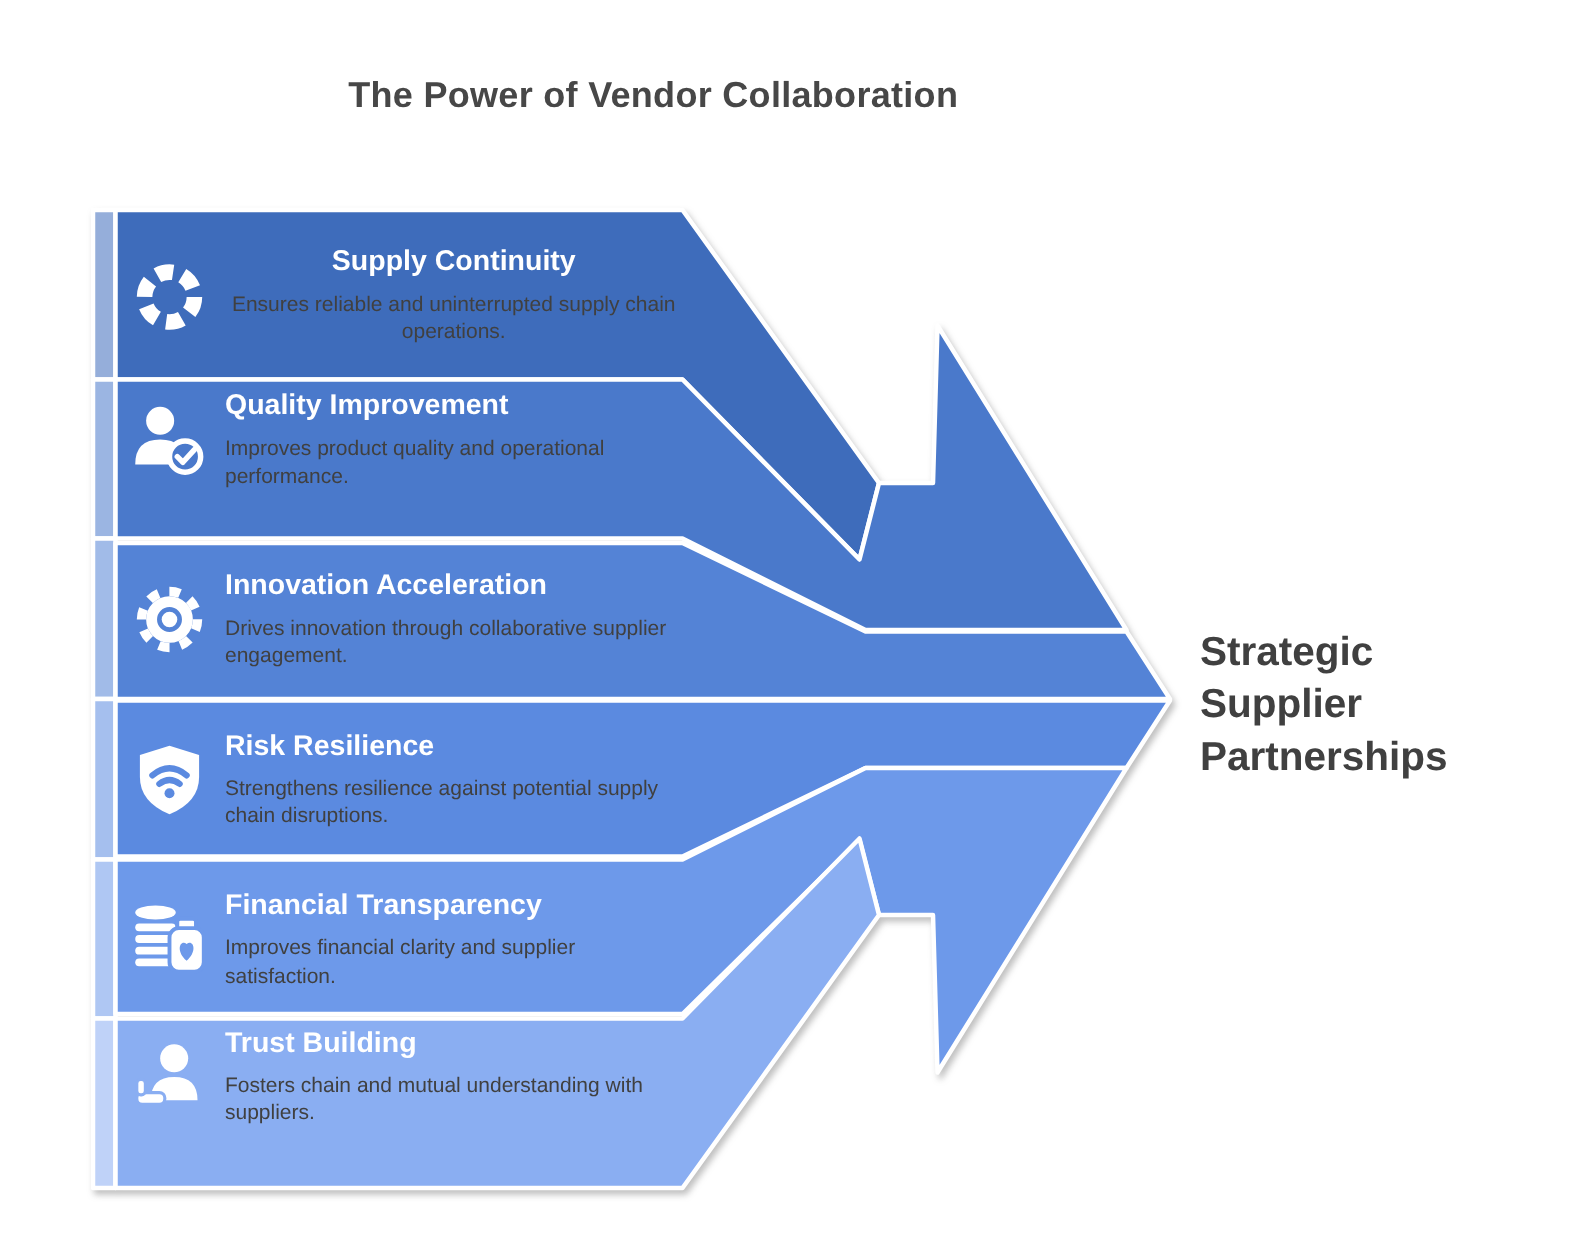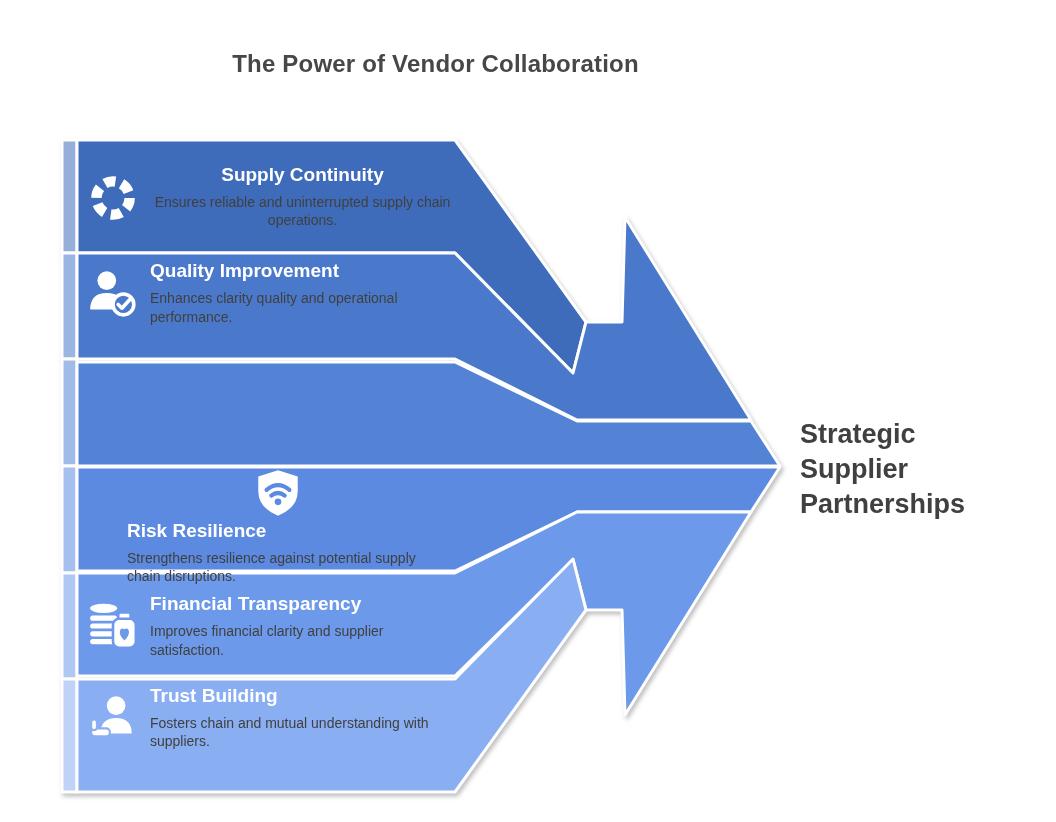"Enhances clarity quality and operational" div.band-desc { text: Enhances clarity -> Improves product }
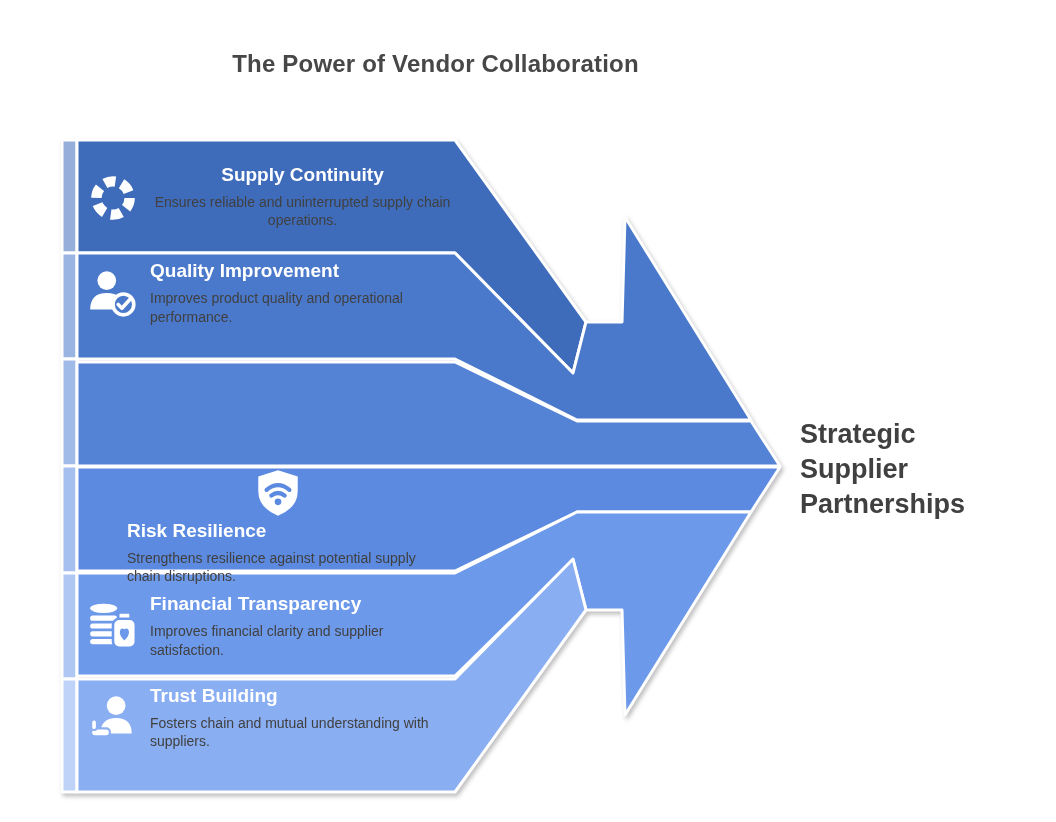"Innovation Acceleration" div.band-row { html: none -> <div> <div> <svg> <circle></circle> <circle></circle> <circle></circle> </svg> </div> <div> <div>Innovation Acceleration</div> <div>Drives innovation through collaborative supplier engagement.</div> </div> </div> }
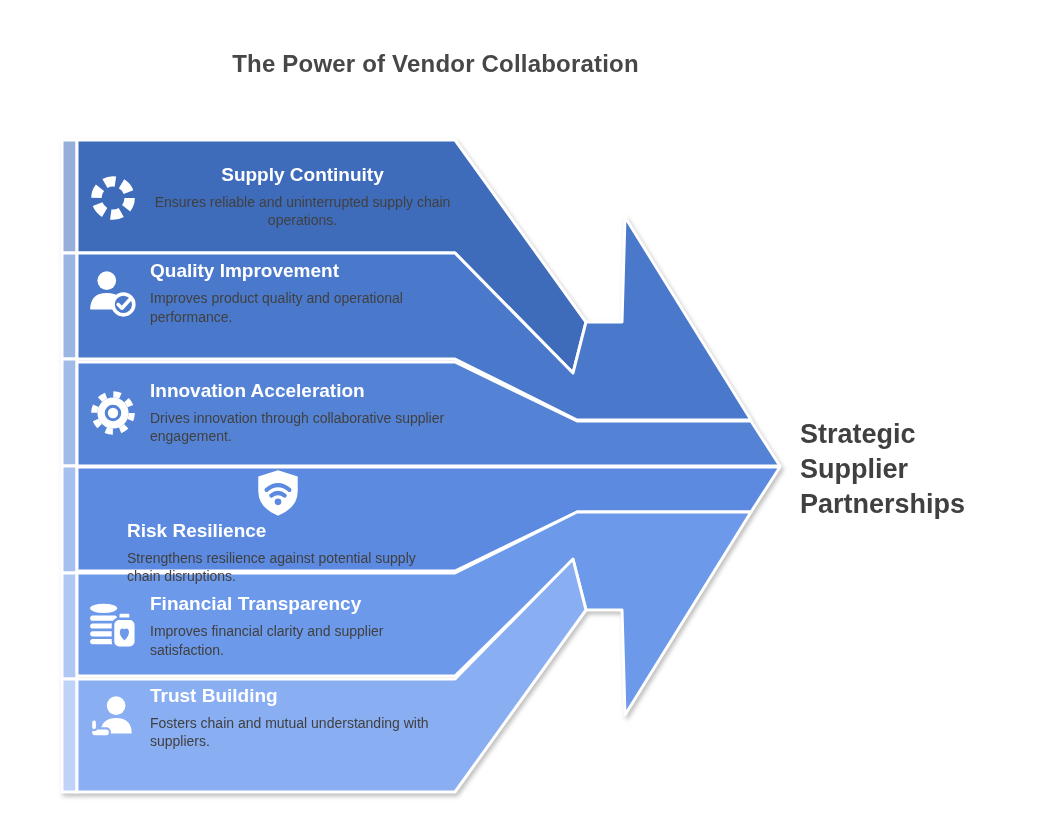"Risk Resilience" div.band-row { flex-direction: column -> none }
